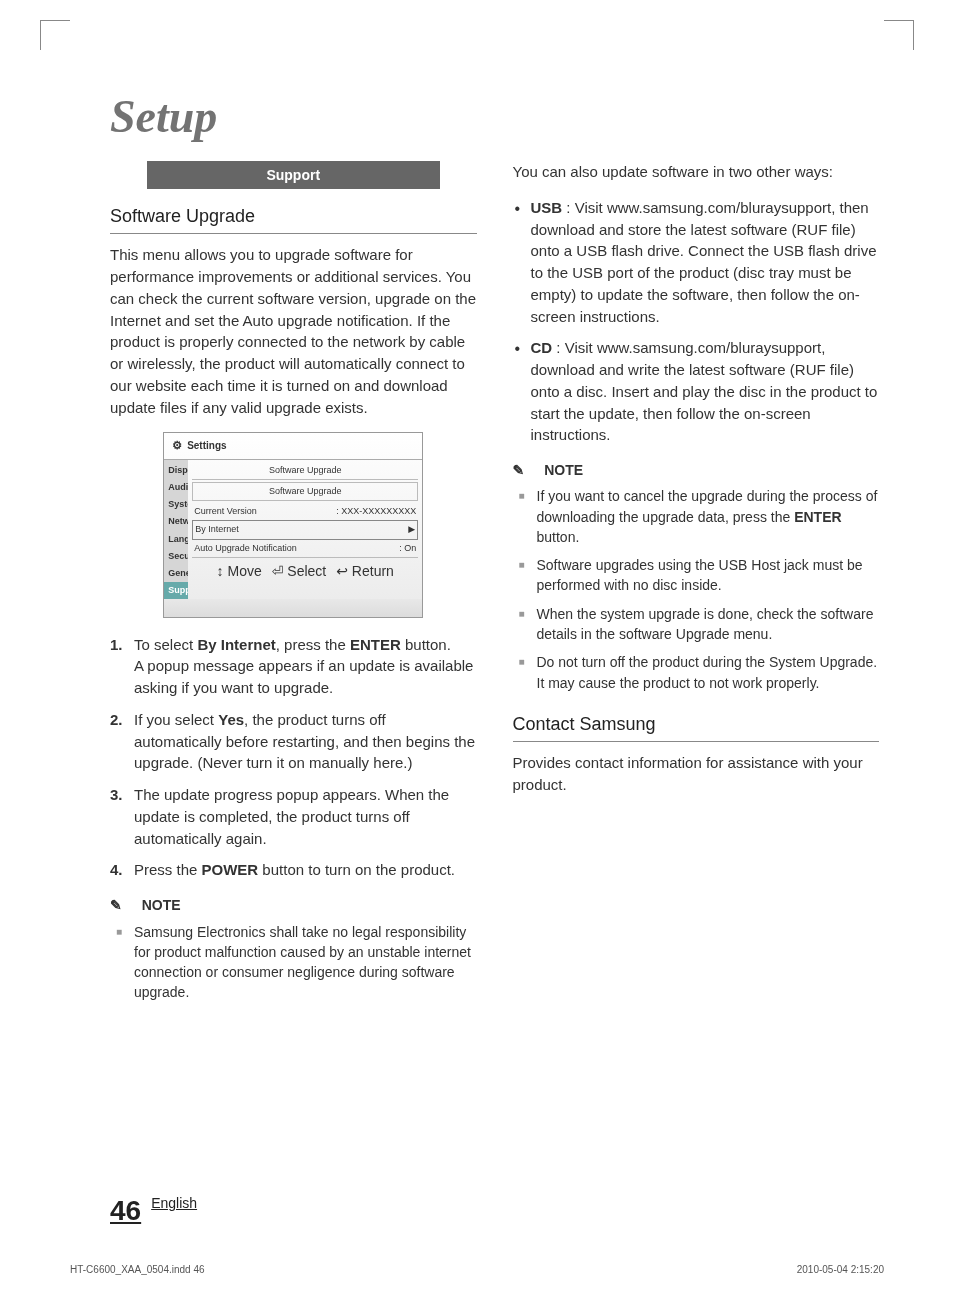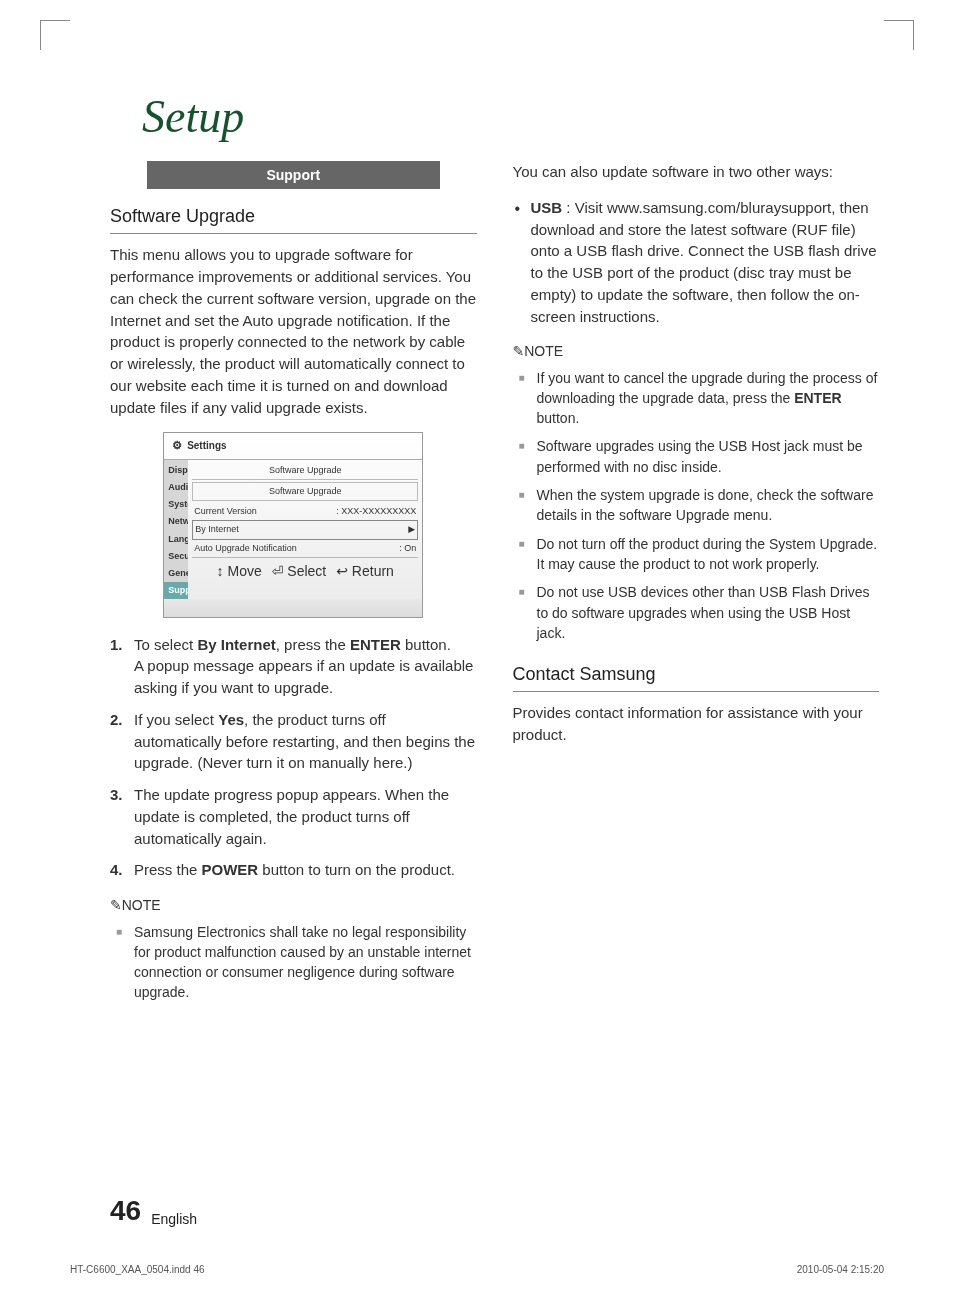"Setup" .section-title { color: #14532d -> #737373; font-weight: 400 -> 700; margin-left: 32px -> none }
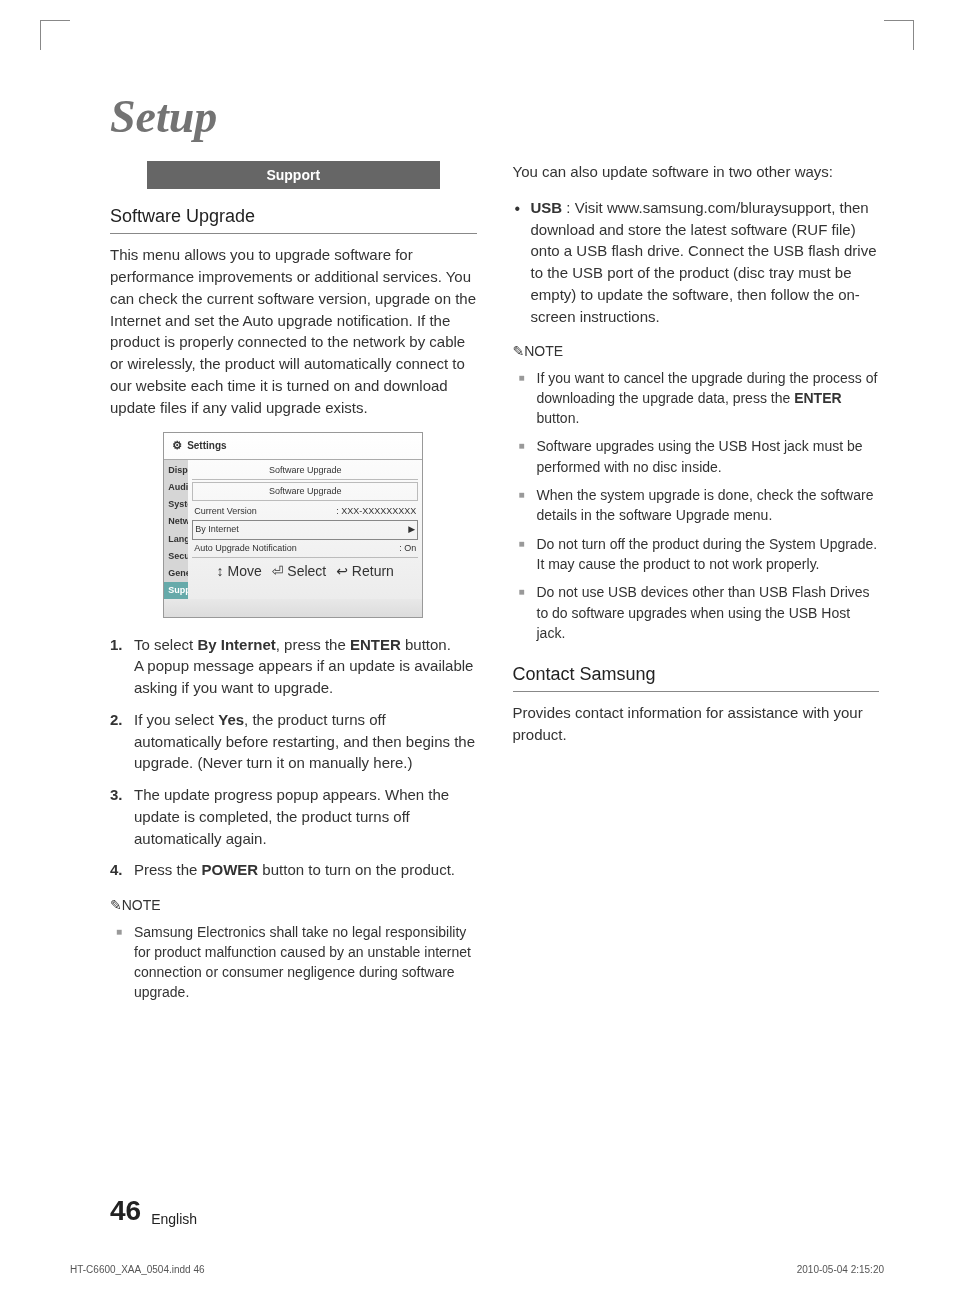"CD : Visit" li { html: none -> <li><b>CD</b><span> : Visit www.samsung.com/bluraysupport, download and write the latest software (RUF file) onto a disc. Insert and play the disc in the product to start the update, then follow the on-screen instructions.</span></li> }
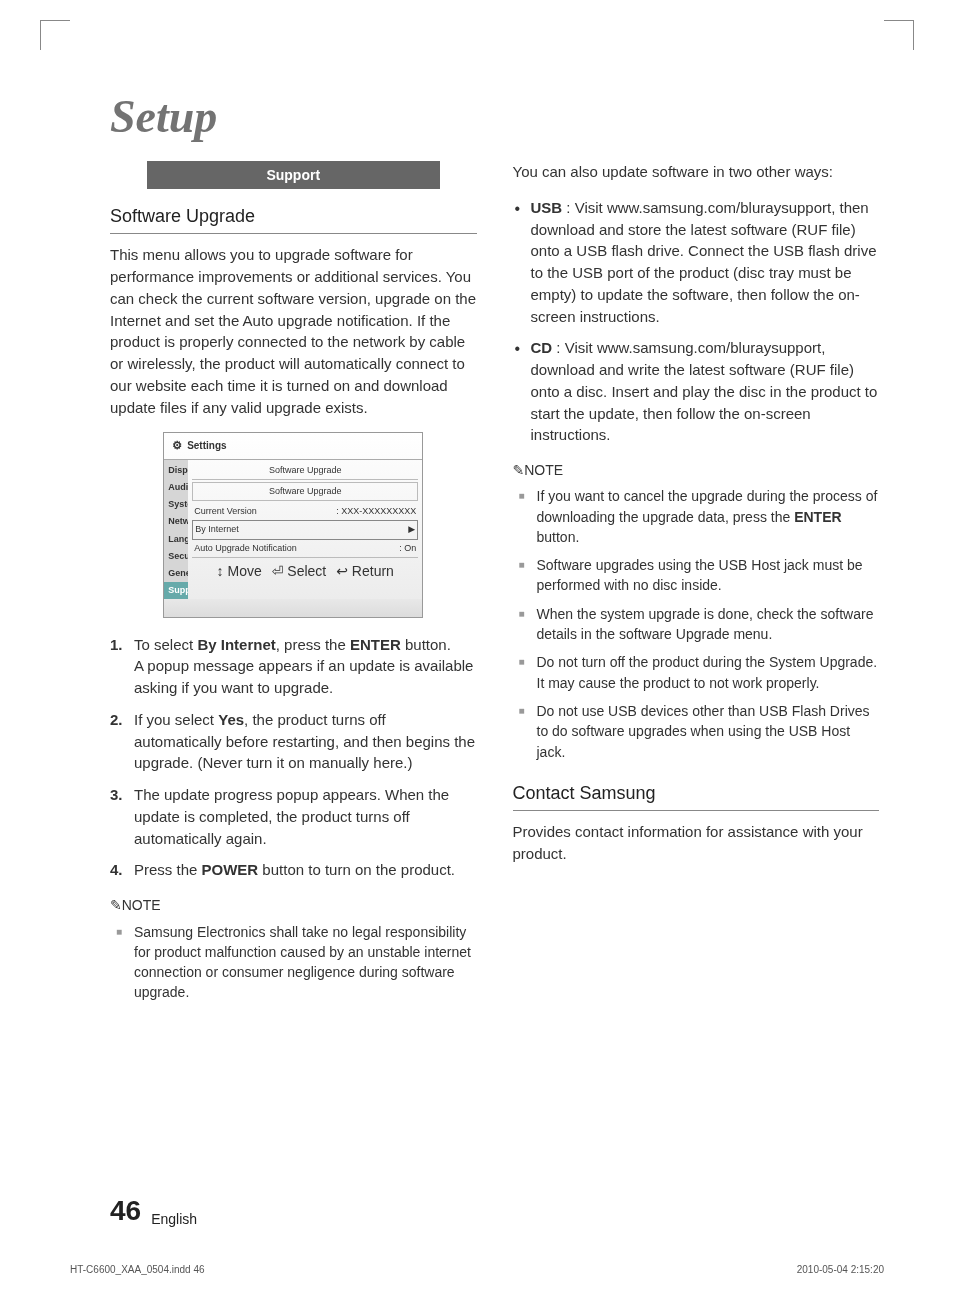"NOTE" .note-head { font-weight: normal -> bold; gap: 0 -> 20px }
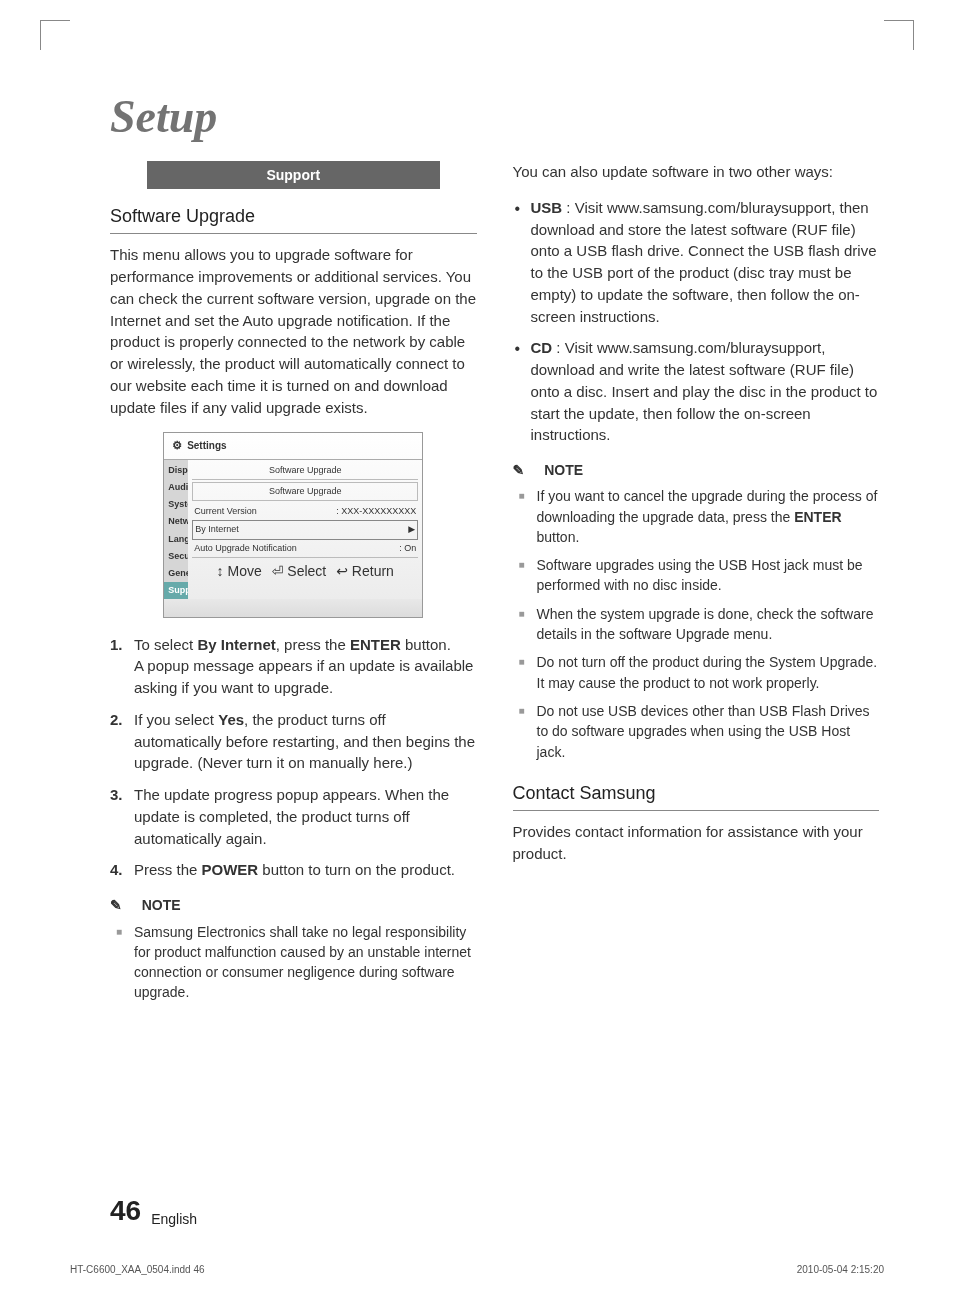"Do not use USB devices" li { html: <li>Do not use USB devices other than USB Flash Drives to do software upgrades when using the USB Host jack.</li> -> none }
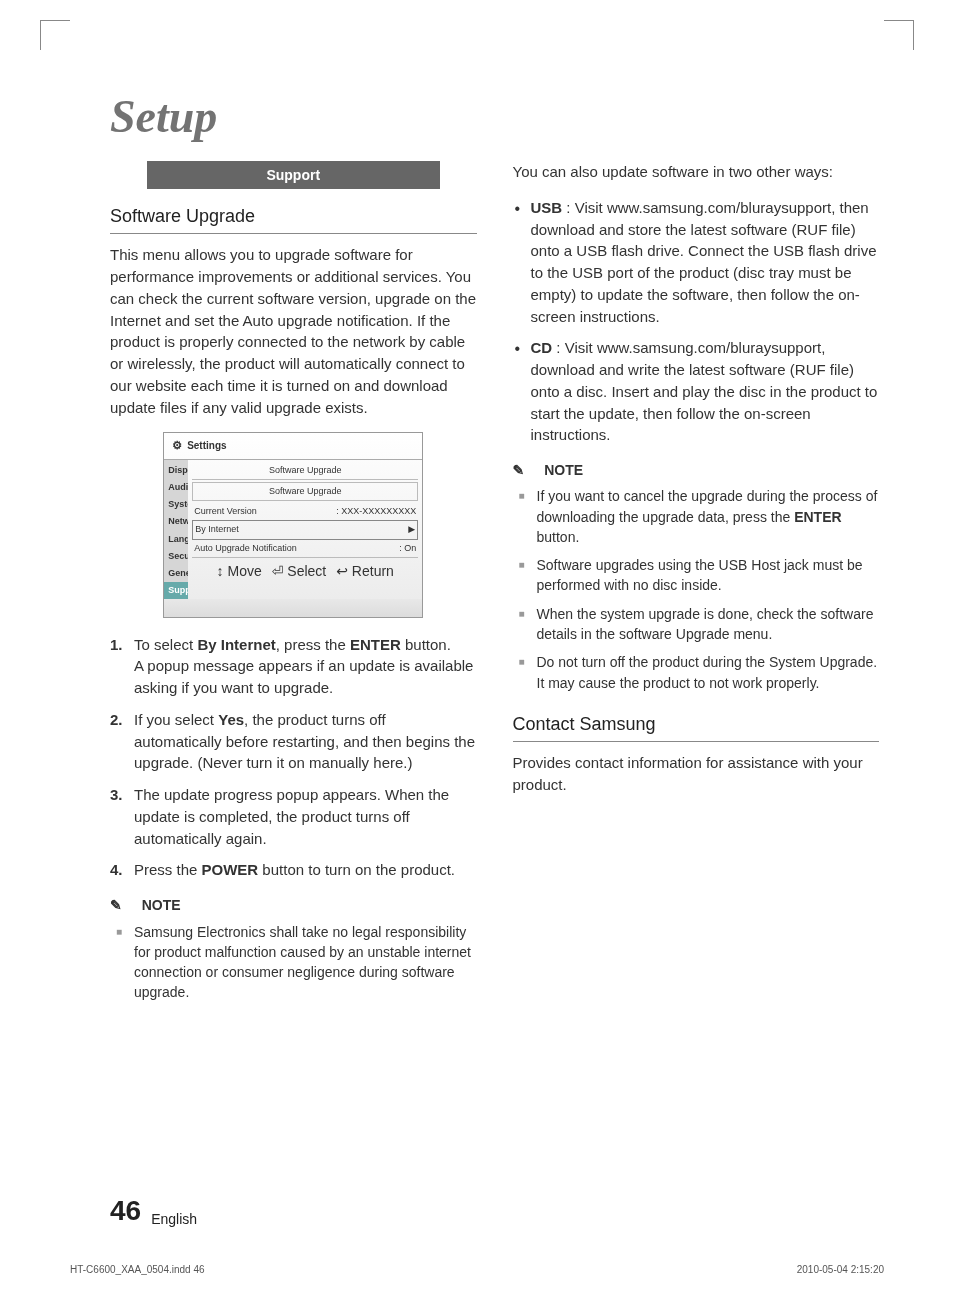"46" .page-footer { align-items: flex-end -> flex-start; text-decoration: none -> underline }
